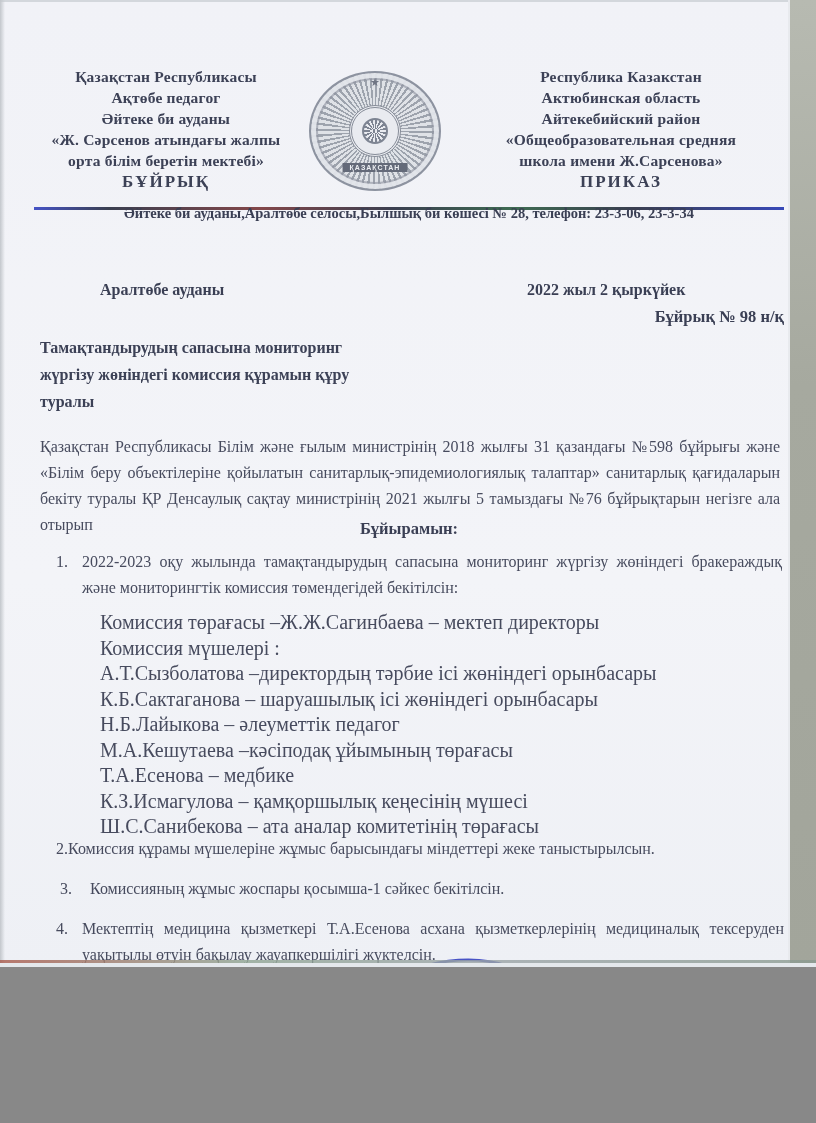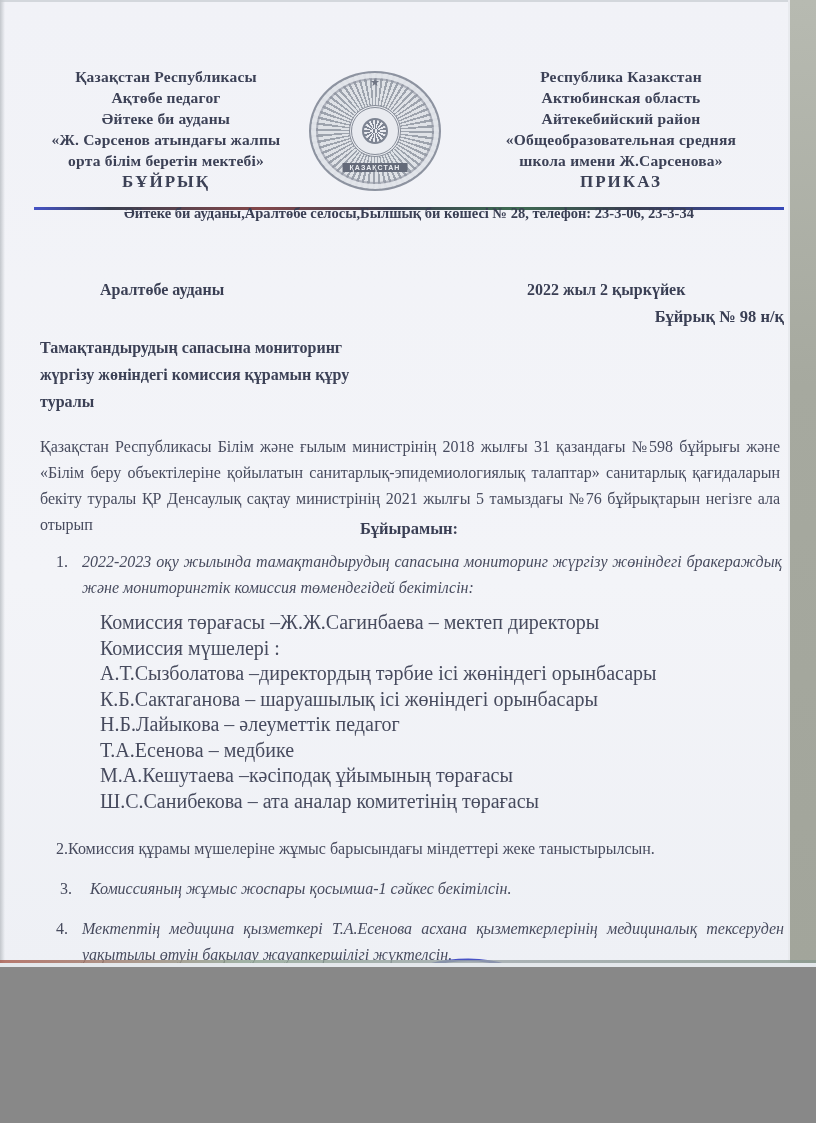"2022-2023 оқу жылында тамақтандырудың" .oli .body { font-style: italic -> none }
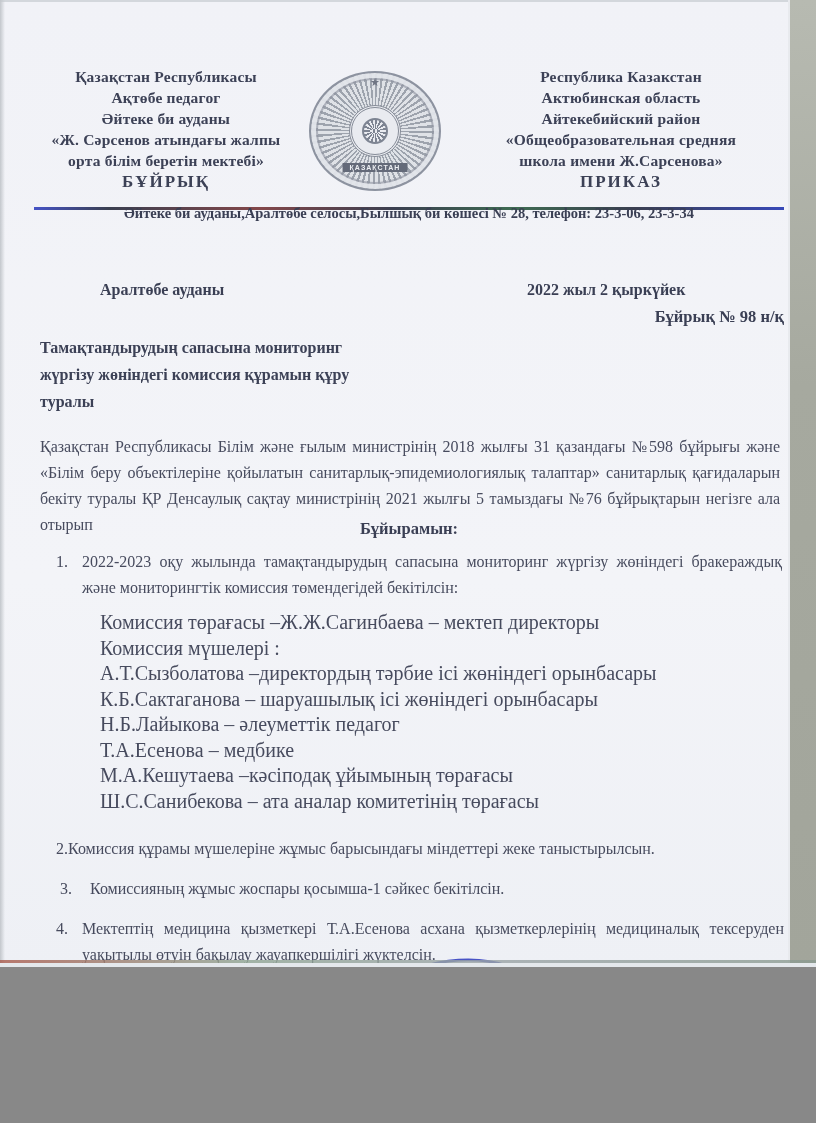"Т.А.Есенова – медбике" div { order: before "М.А.Кешутаева –кәсіподақ ұйымының" -> after "М.А.Кешутаева –кәсіподақ ұйымының" }
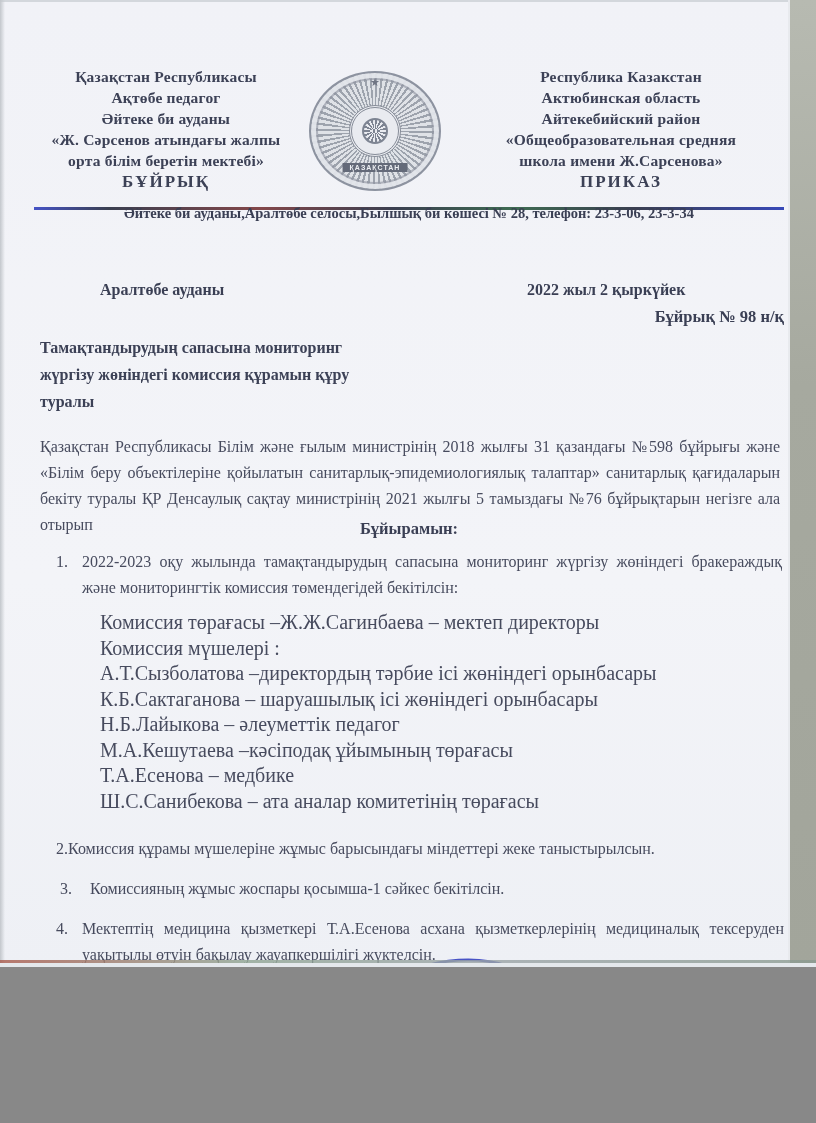"К.З.Исмагулова – қамқоршылық кеңесінің" div { html: none -> <div>К.З.Исмагулова – қамқоршылық кеңесінің мүшесі</div> }
